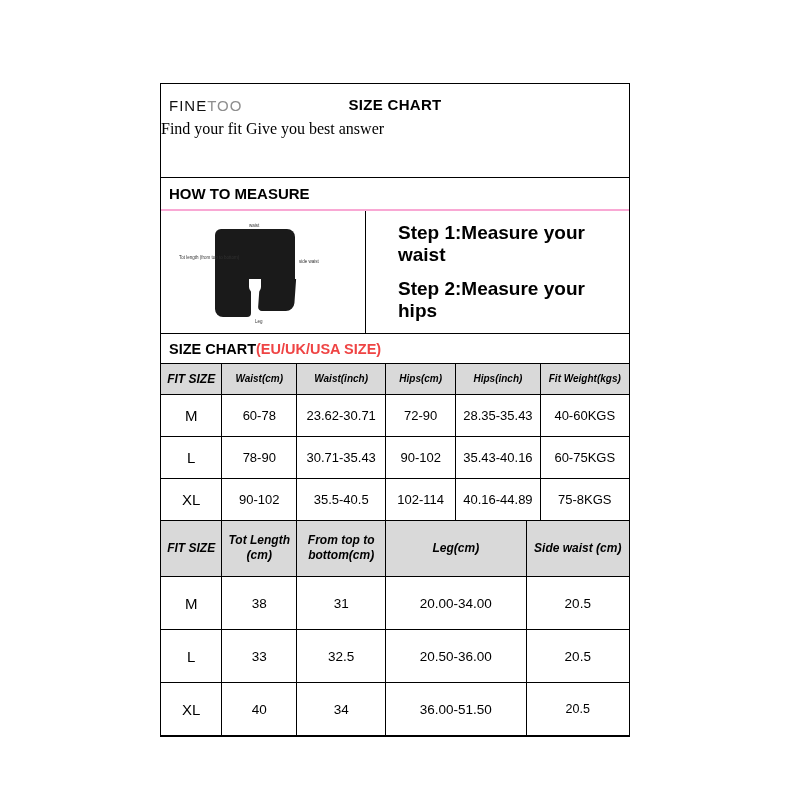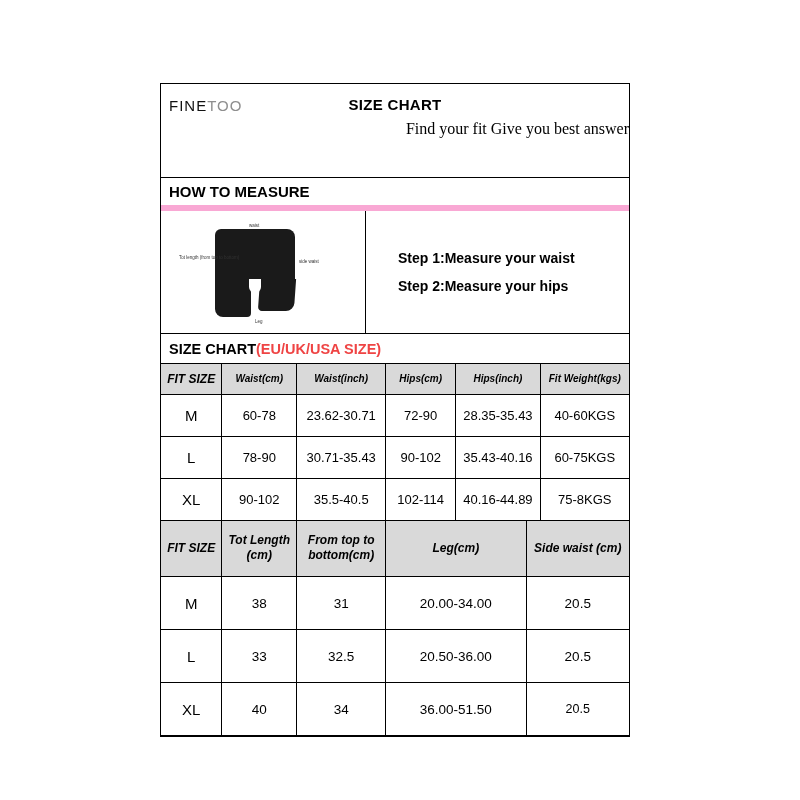"Find your fit Give you" .subtitle-en { text-align: right -> left }
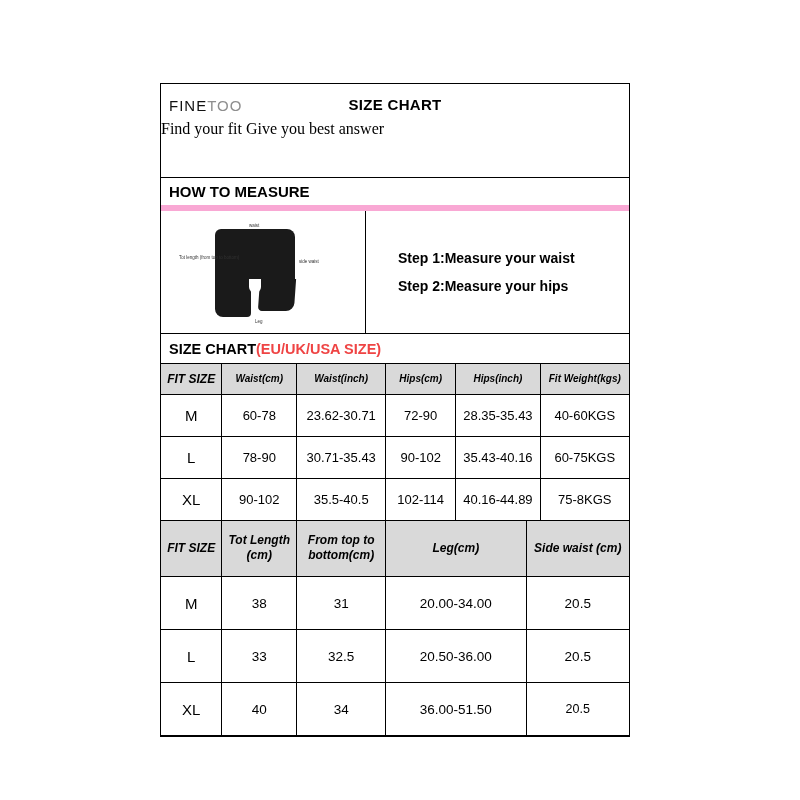"HOW TO MEASURE" .howto-row { border-bottom: 6px solid #f9a8d4 -> 2px solid #f9a8d4 }
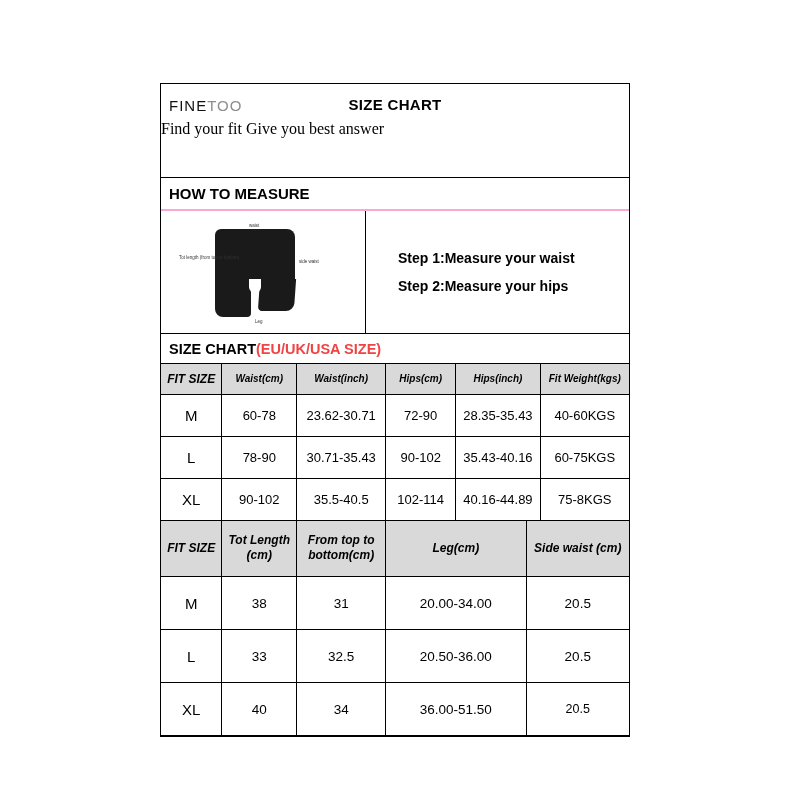"Step 1:Measure your waist" .step { font-size: 14px -> 19px }
